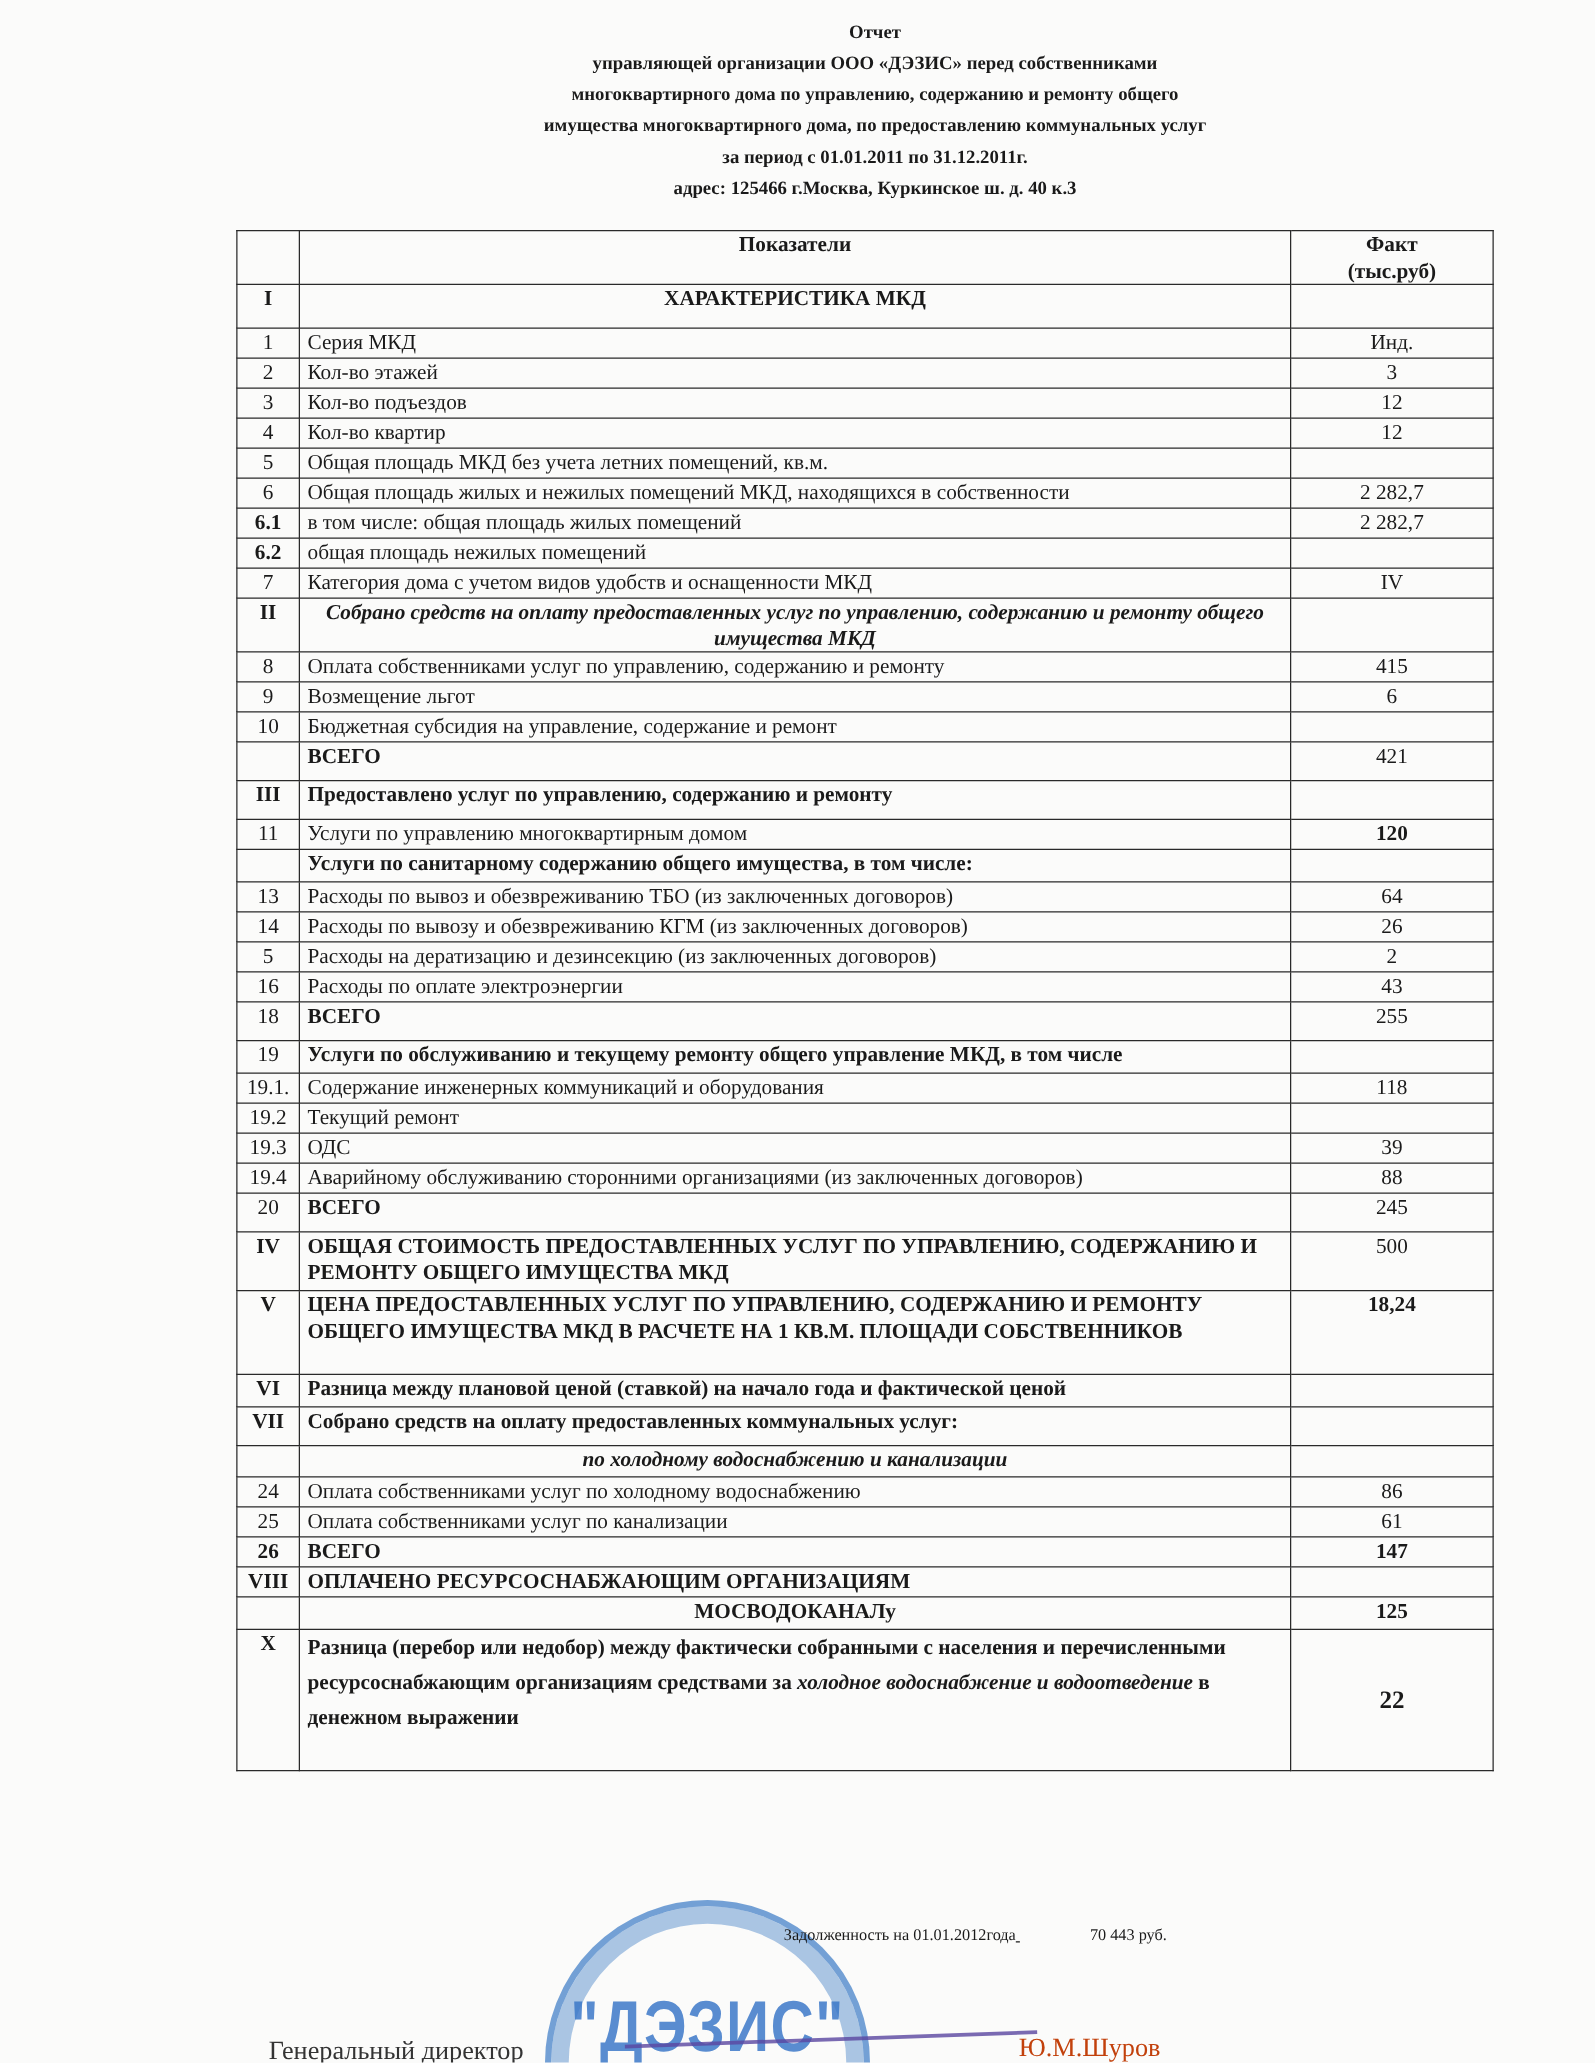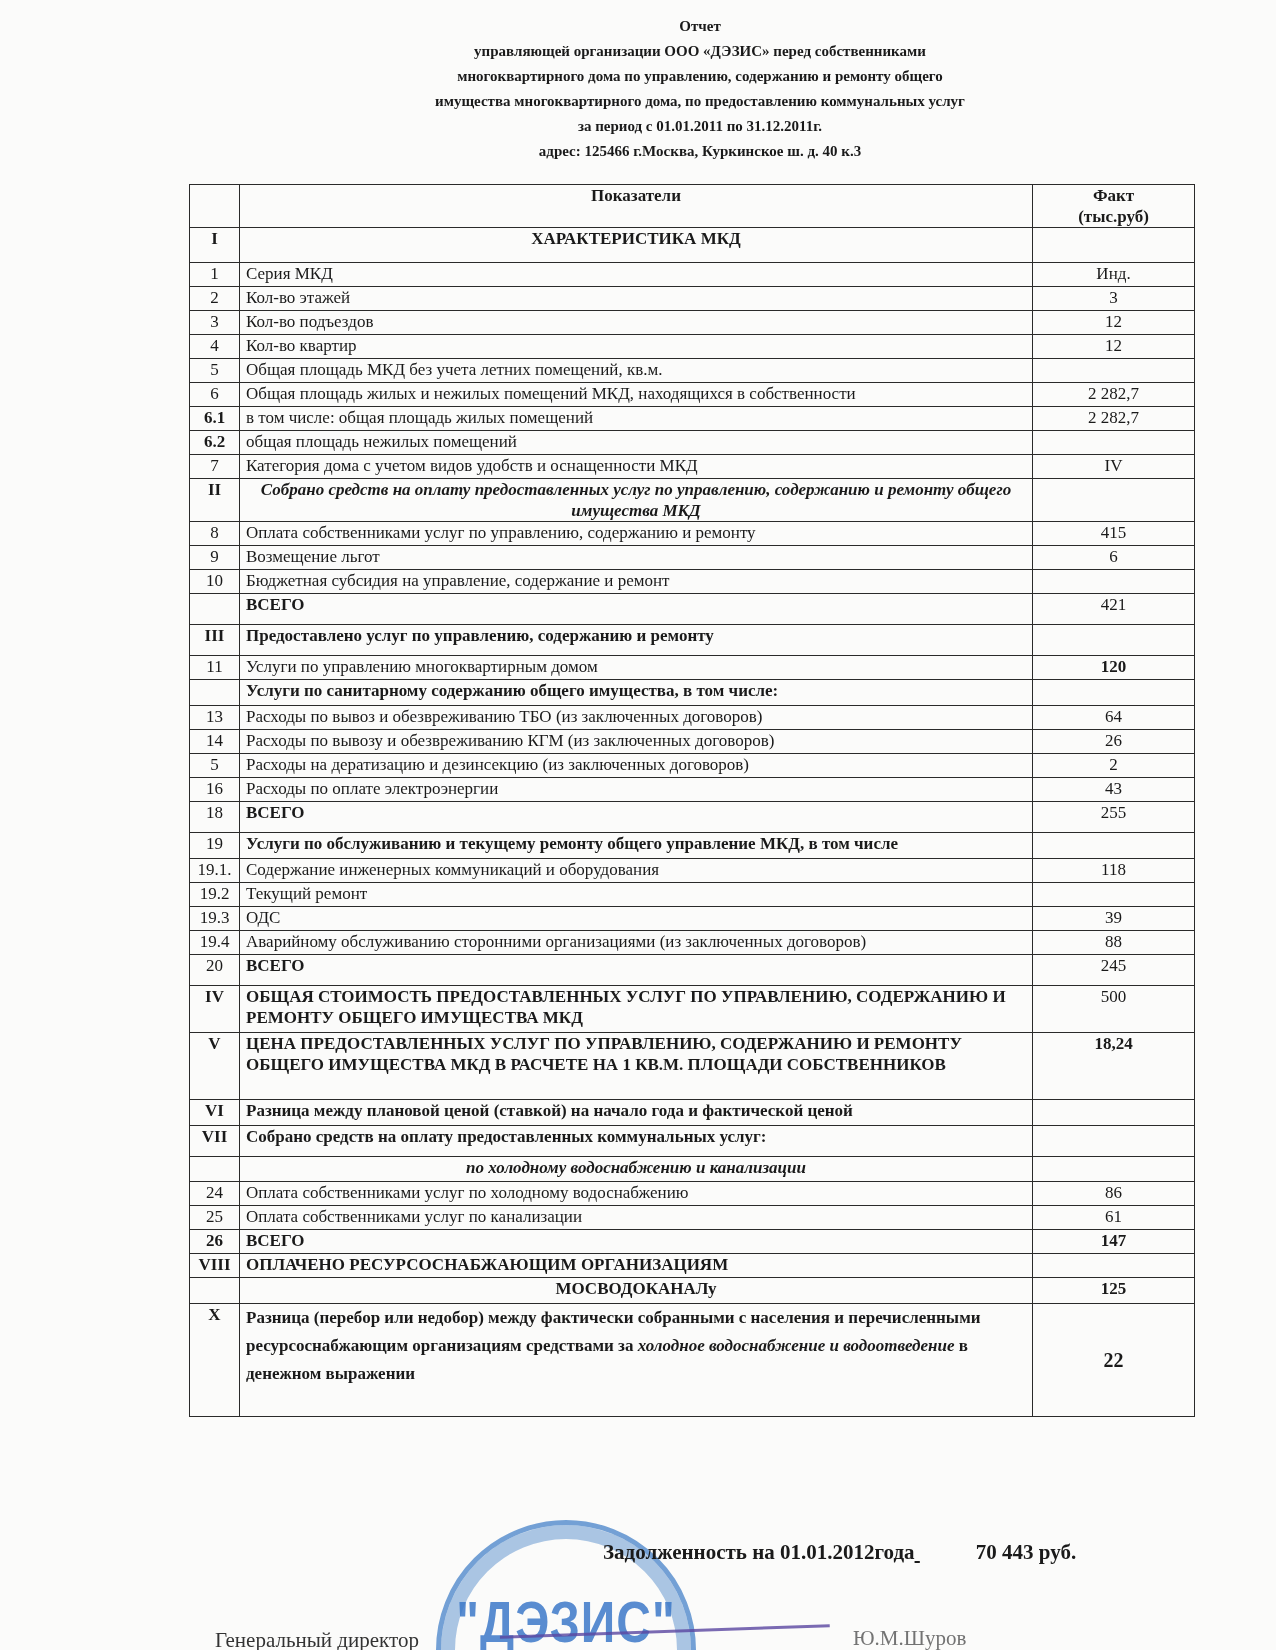"Задолженность на 01.01.2012года 70 443" .debt-line { font-size: 21px -> 13px; font-weight: bold -> normal; left: 603px -> 627px }
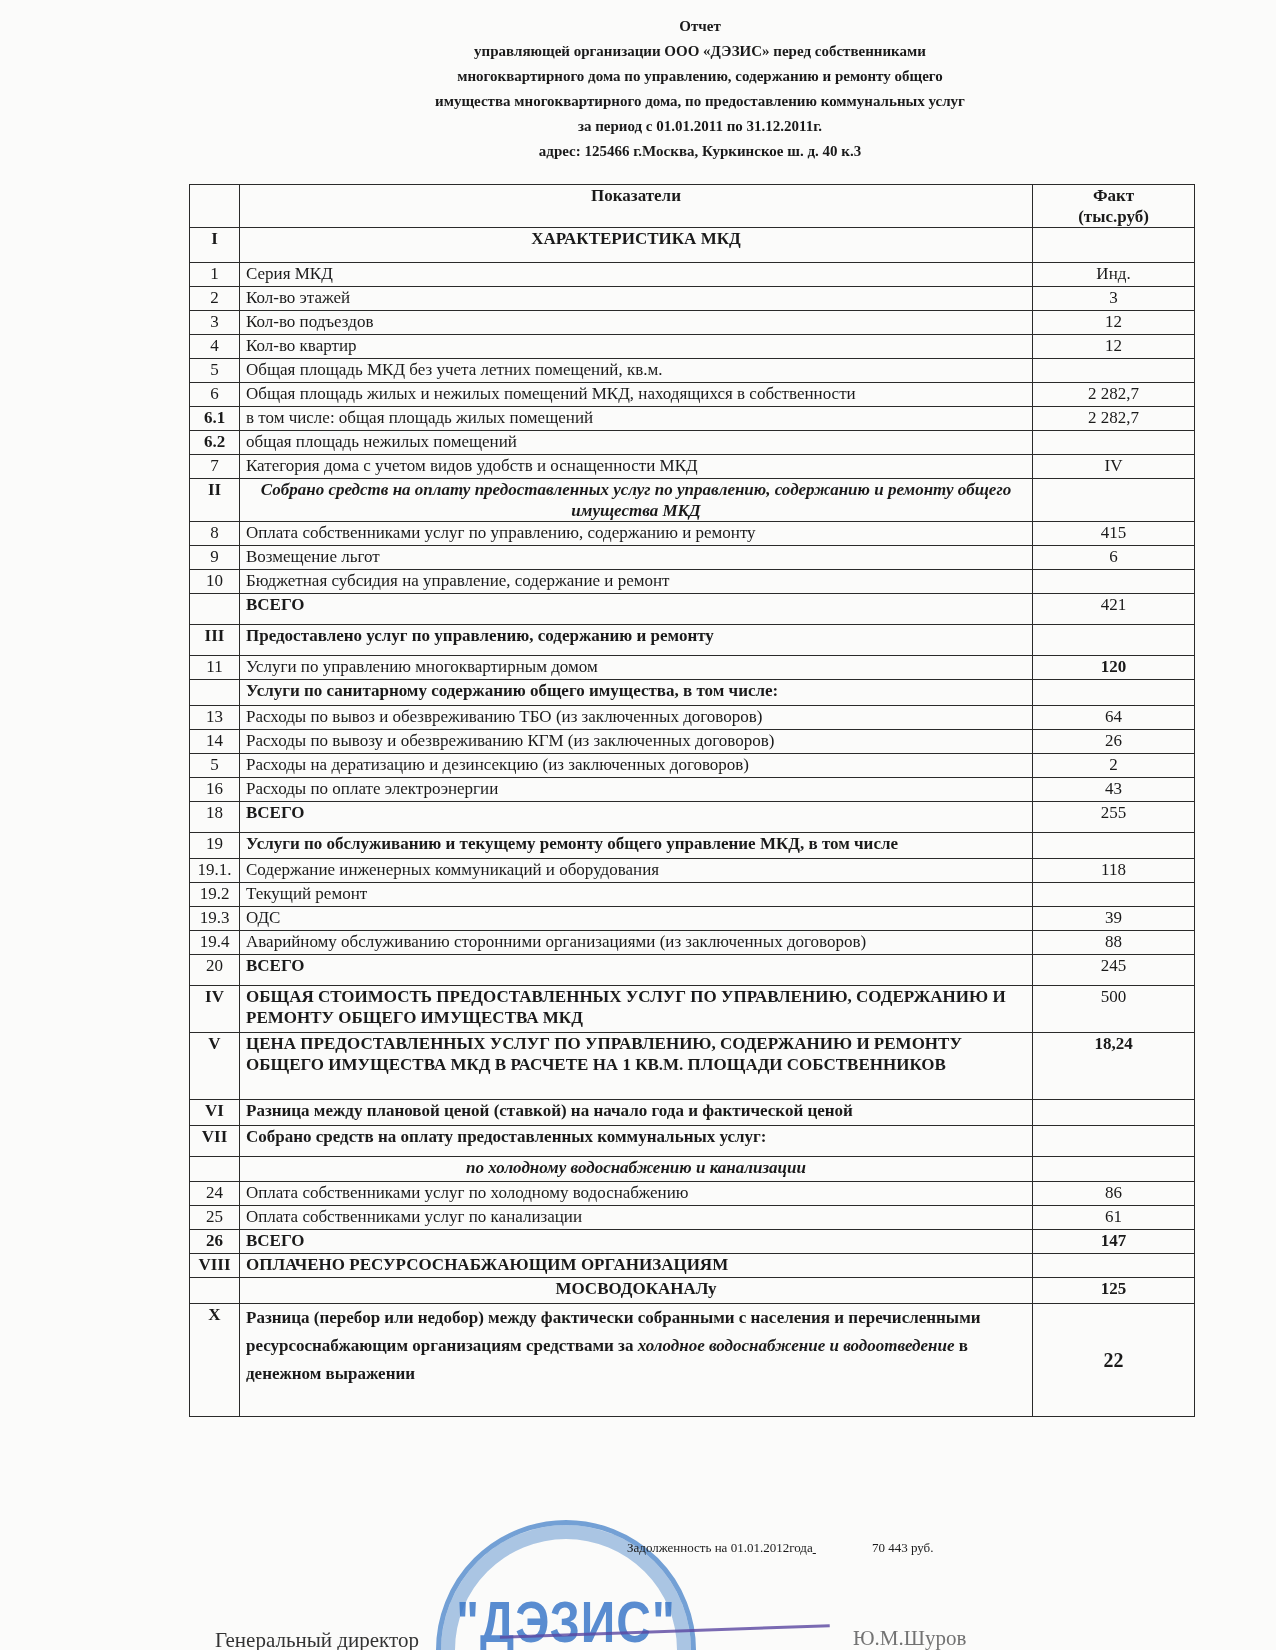"Ю.М.Шуров" .signer-name { color: #737373 -> #c2410c; margin-left: 38px -> none }
